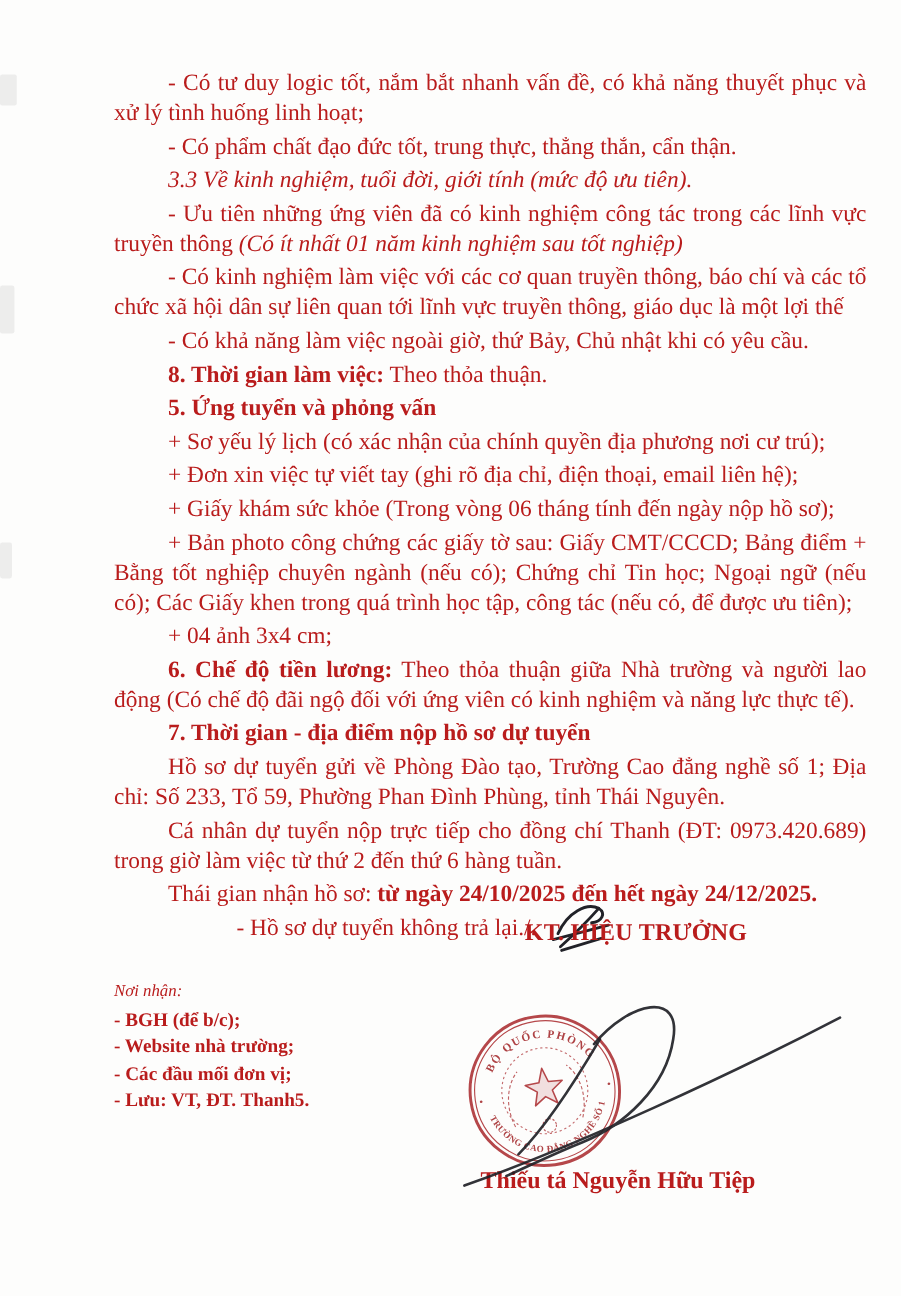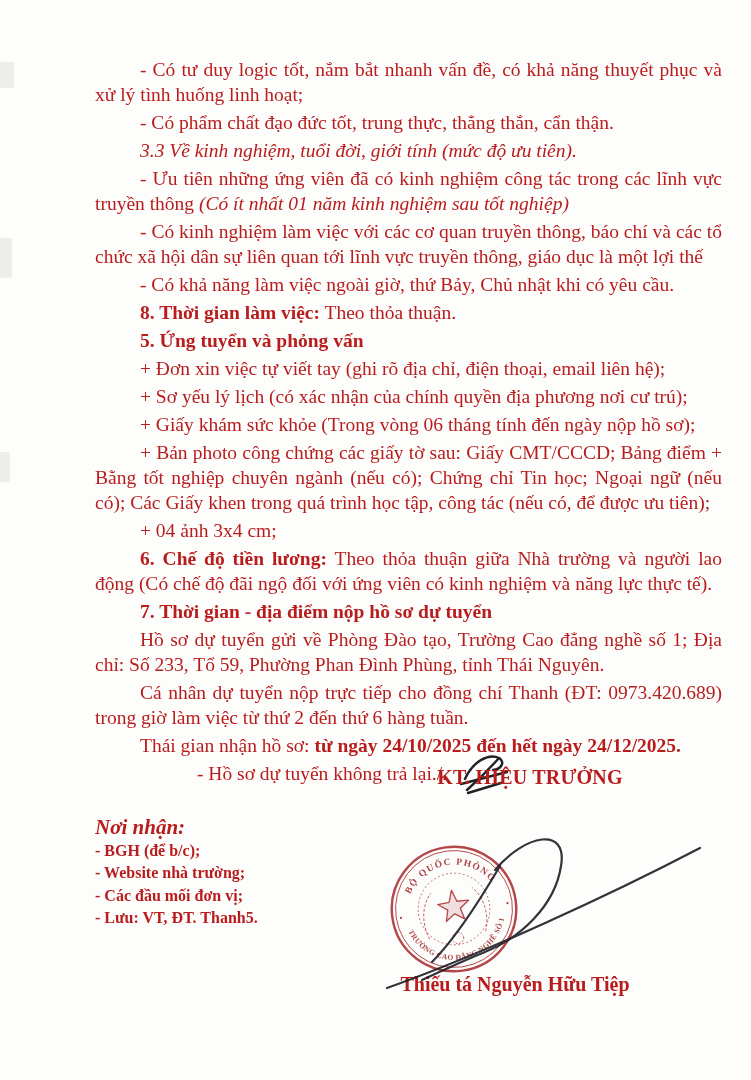"+ Đơn xin việc tự" p.para { order: before "+ Sơ yếu lý lịch" -> after "+ Sơ yếu lý lịch" }
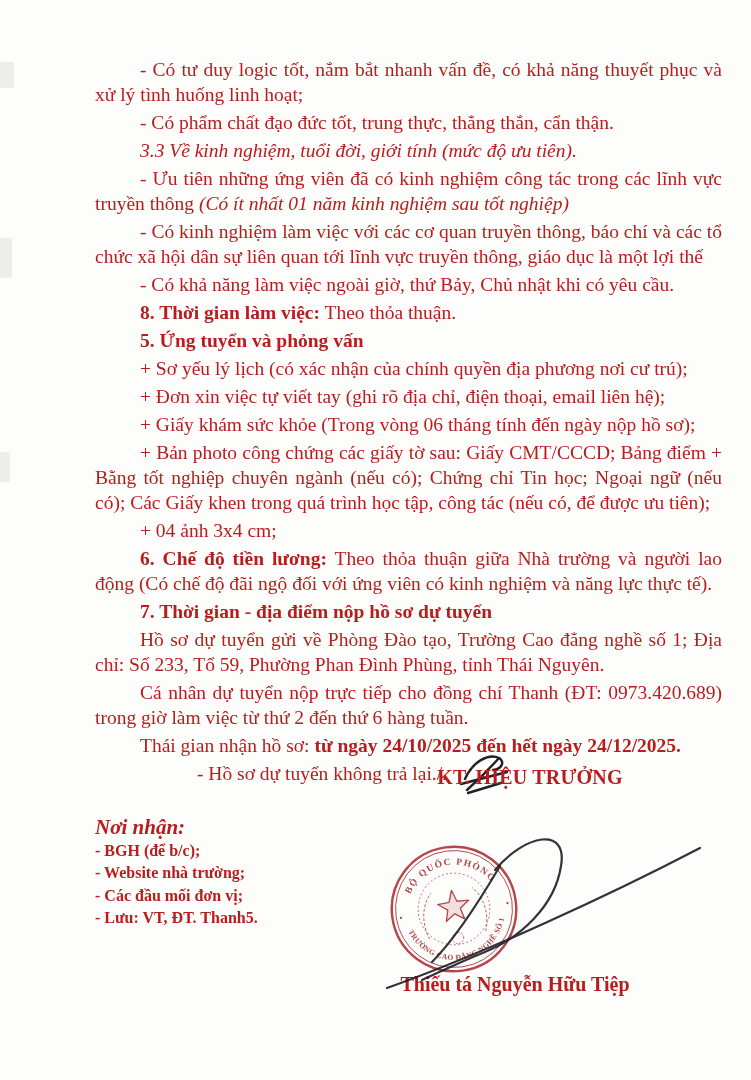"Nơi nhận:" .recipients-title { font-size: 21px -> 14px; font-weight: bold -> normal }
